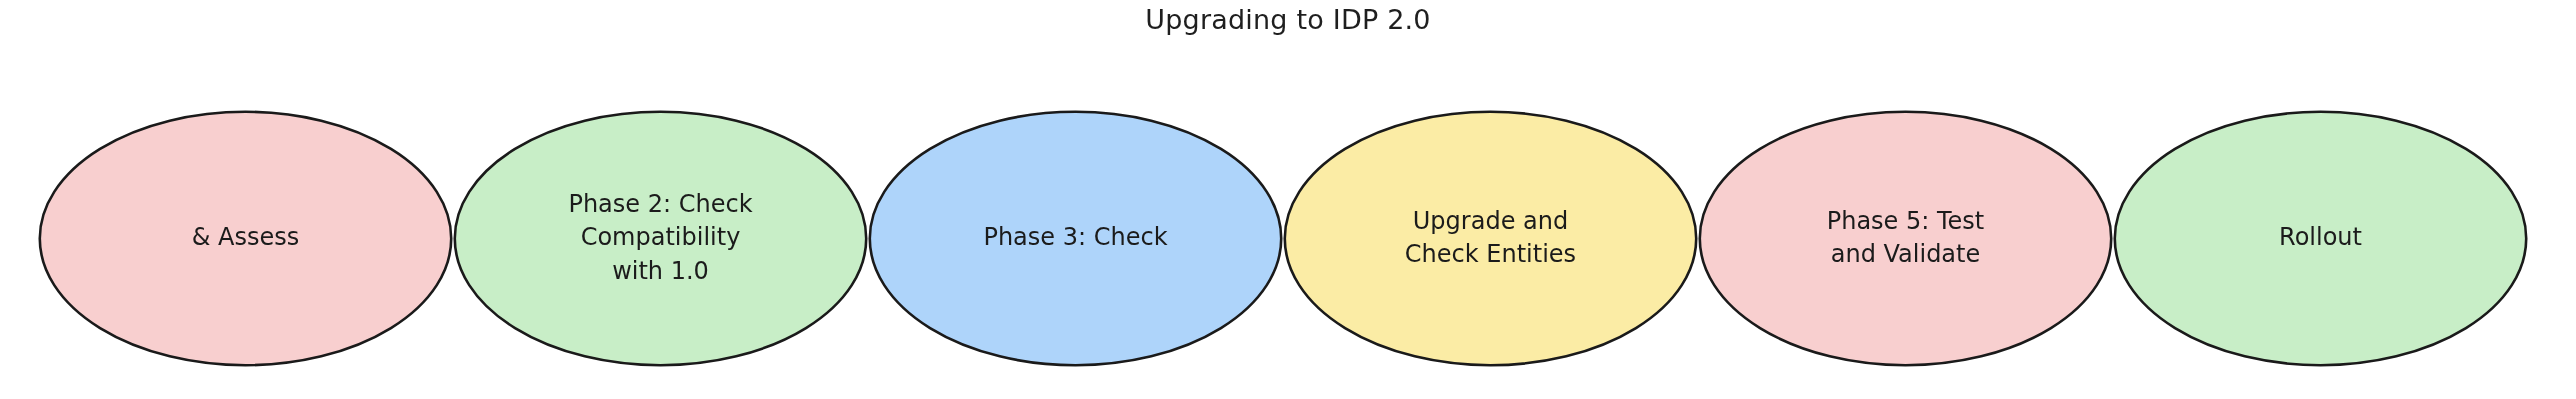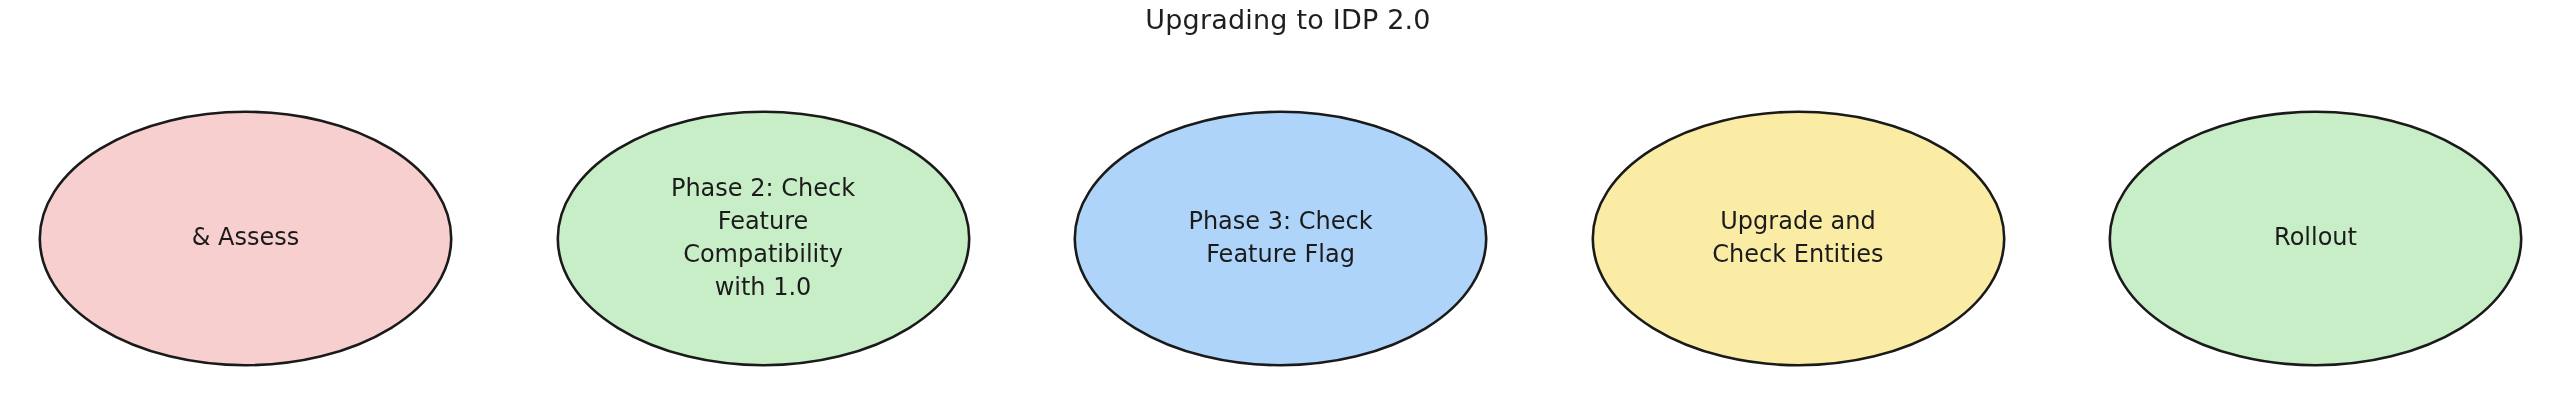"Feature" span.lbl-line { html: <span>Feature</span> -> none }
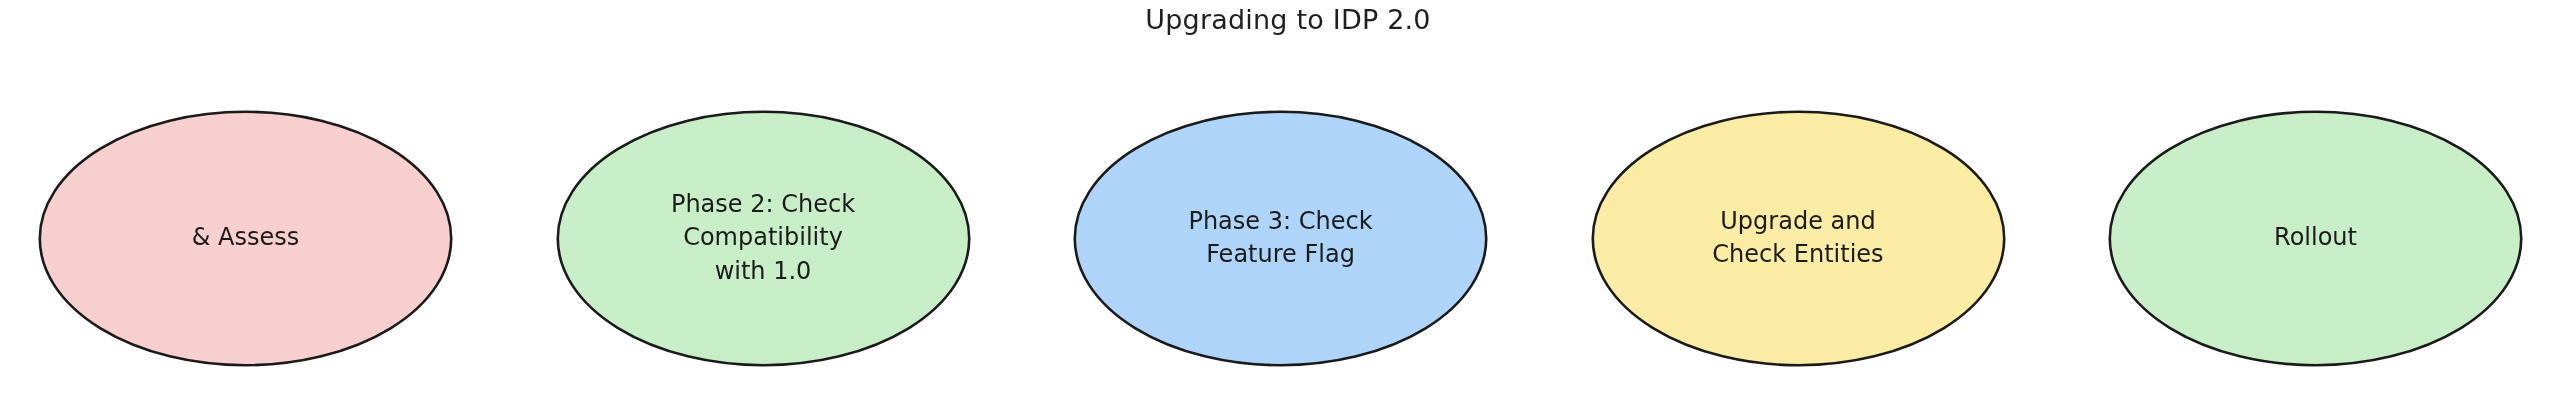"Phase 5: Test" div.flow-node { html: none -> <div> <svg> <ellipse></ellipse> </svg> <div> <span>Phase 5: Test</span> <span>and Validate</span> </div> </div> }
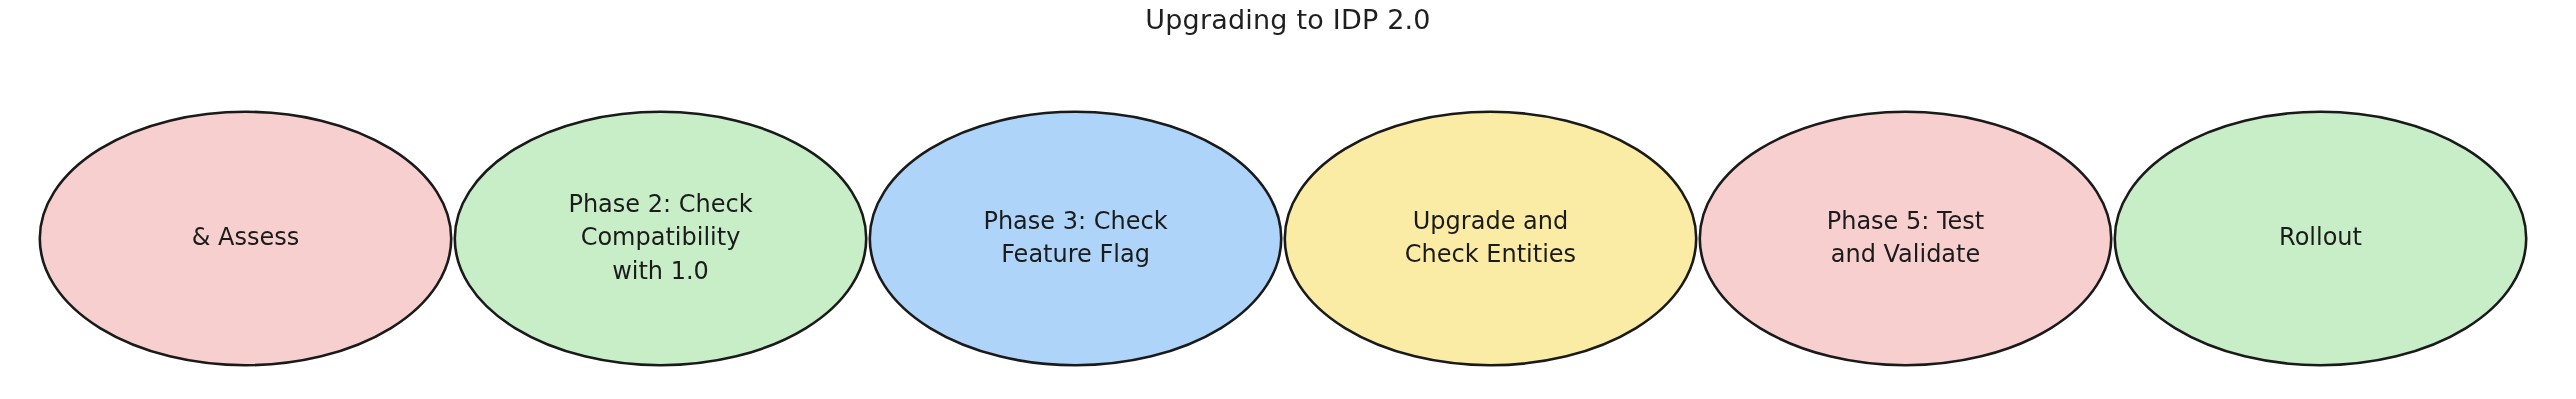"Feature Flag" span.lbl-line { html: <span>Feature Flag</span> -> none }
